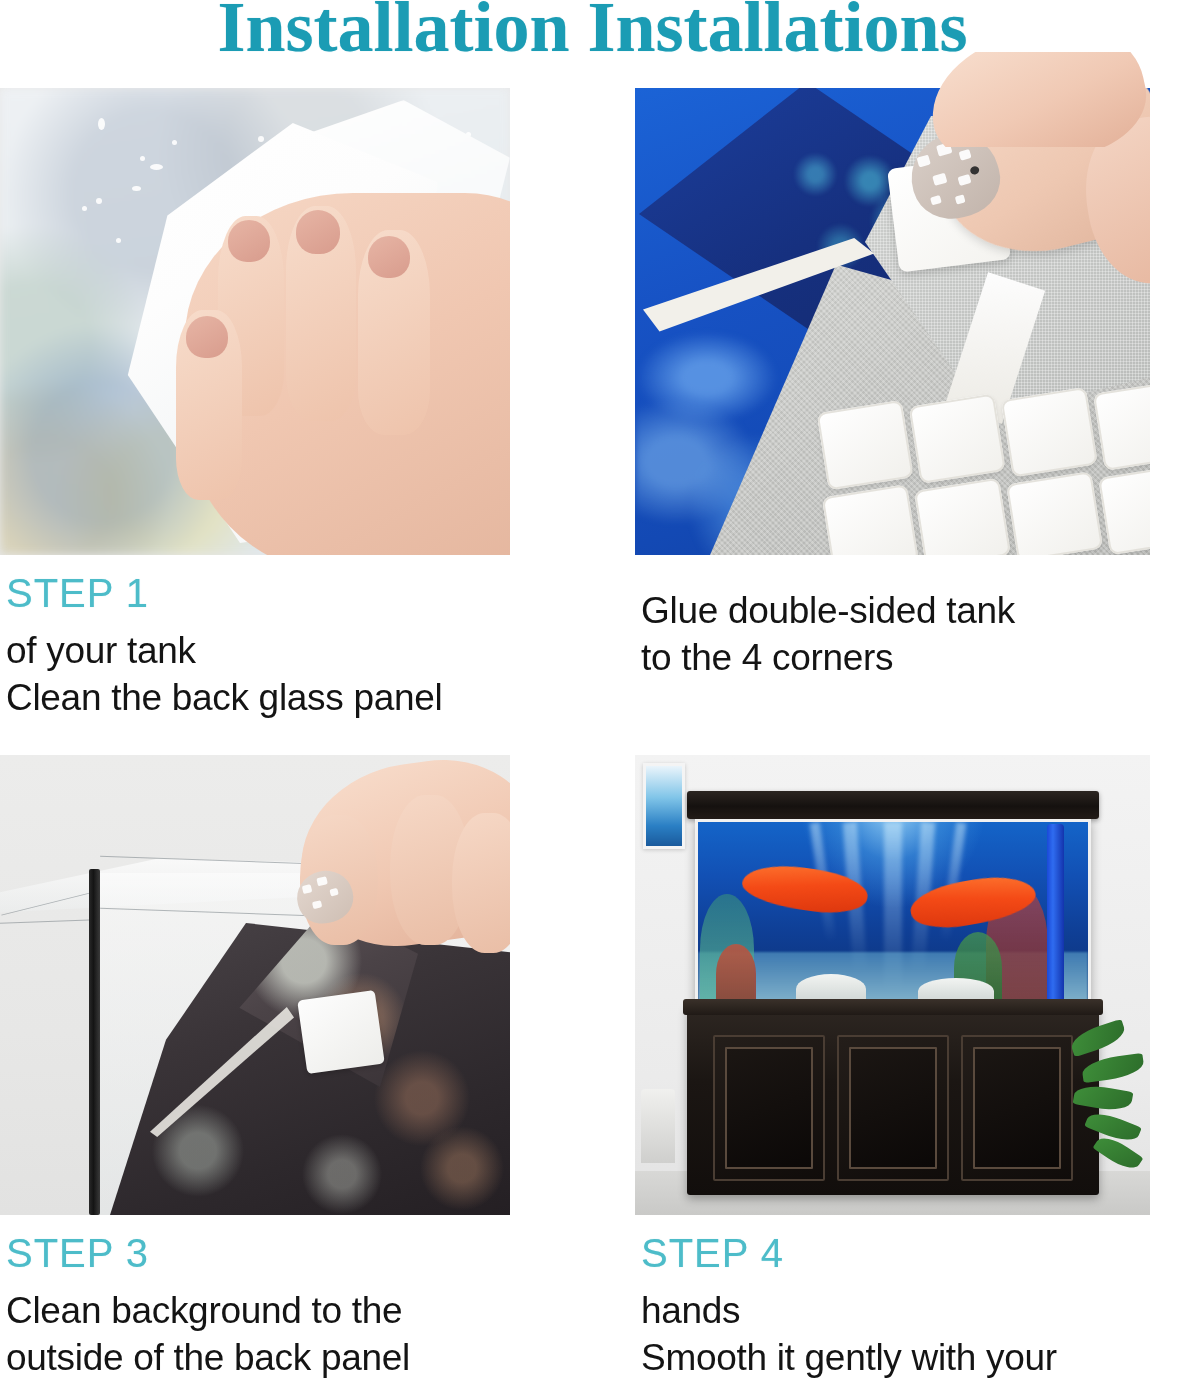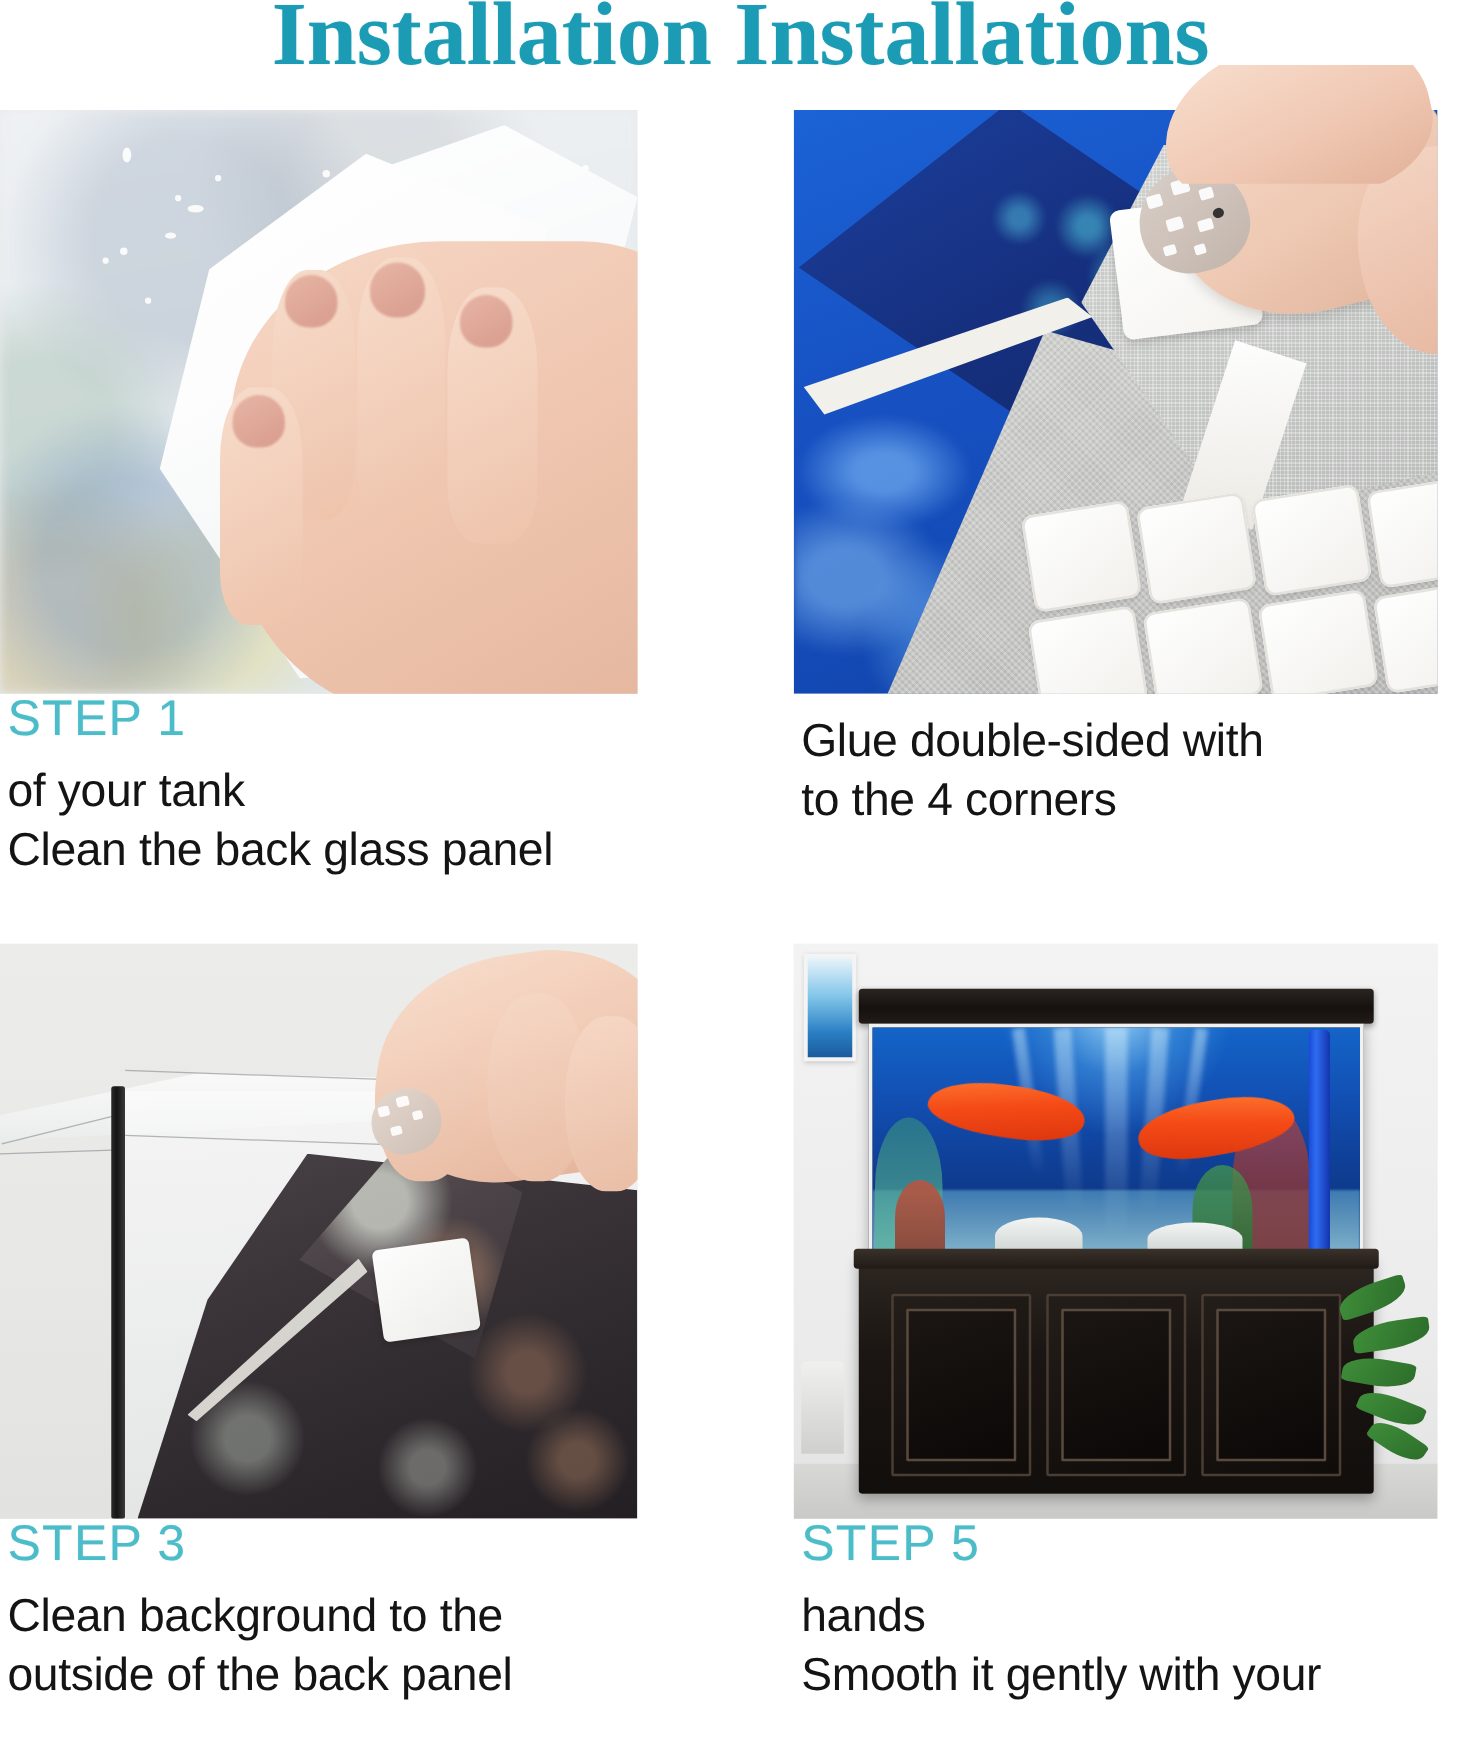"STEP 1" .caption { padding-top: none -> 18px }
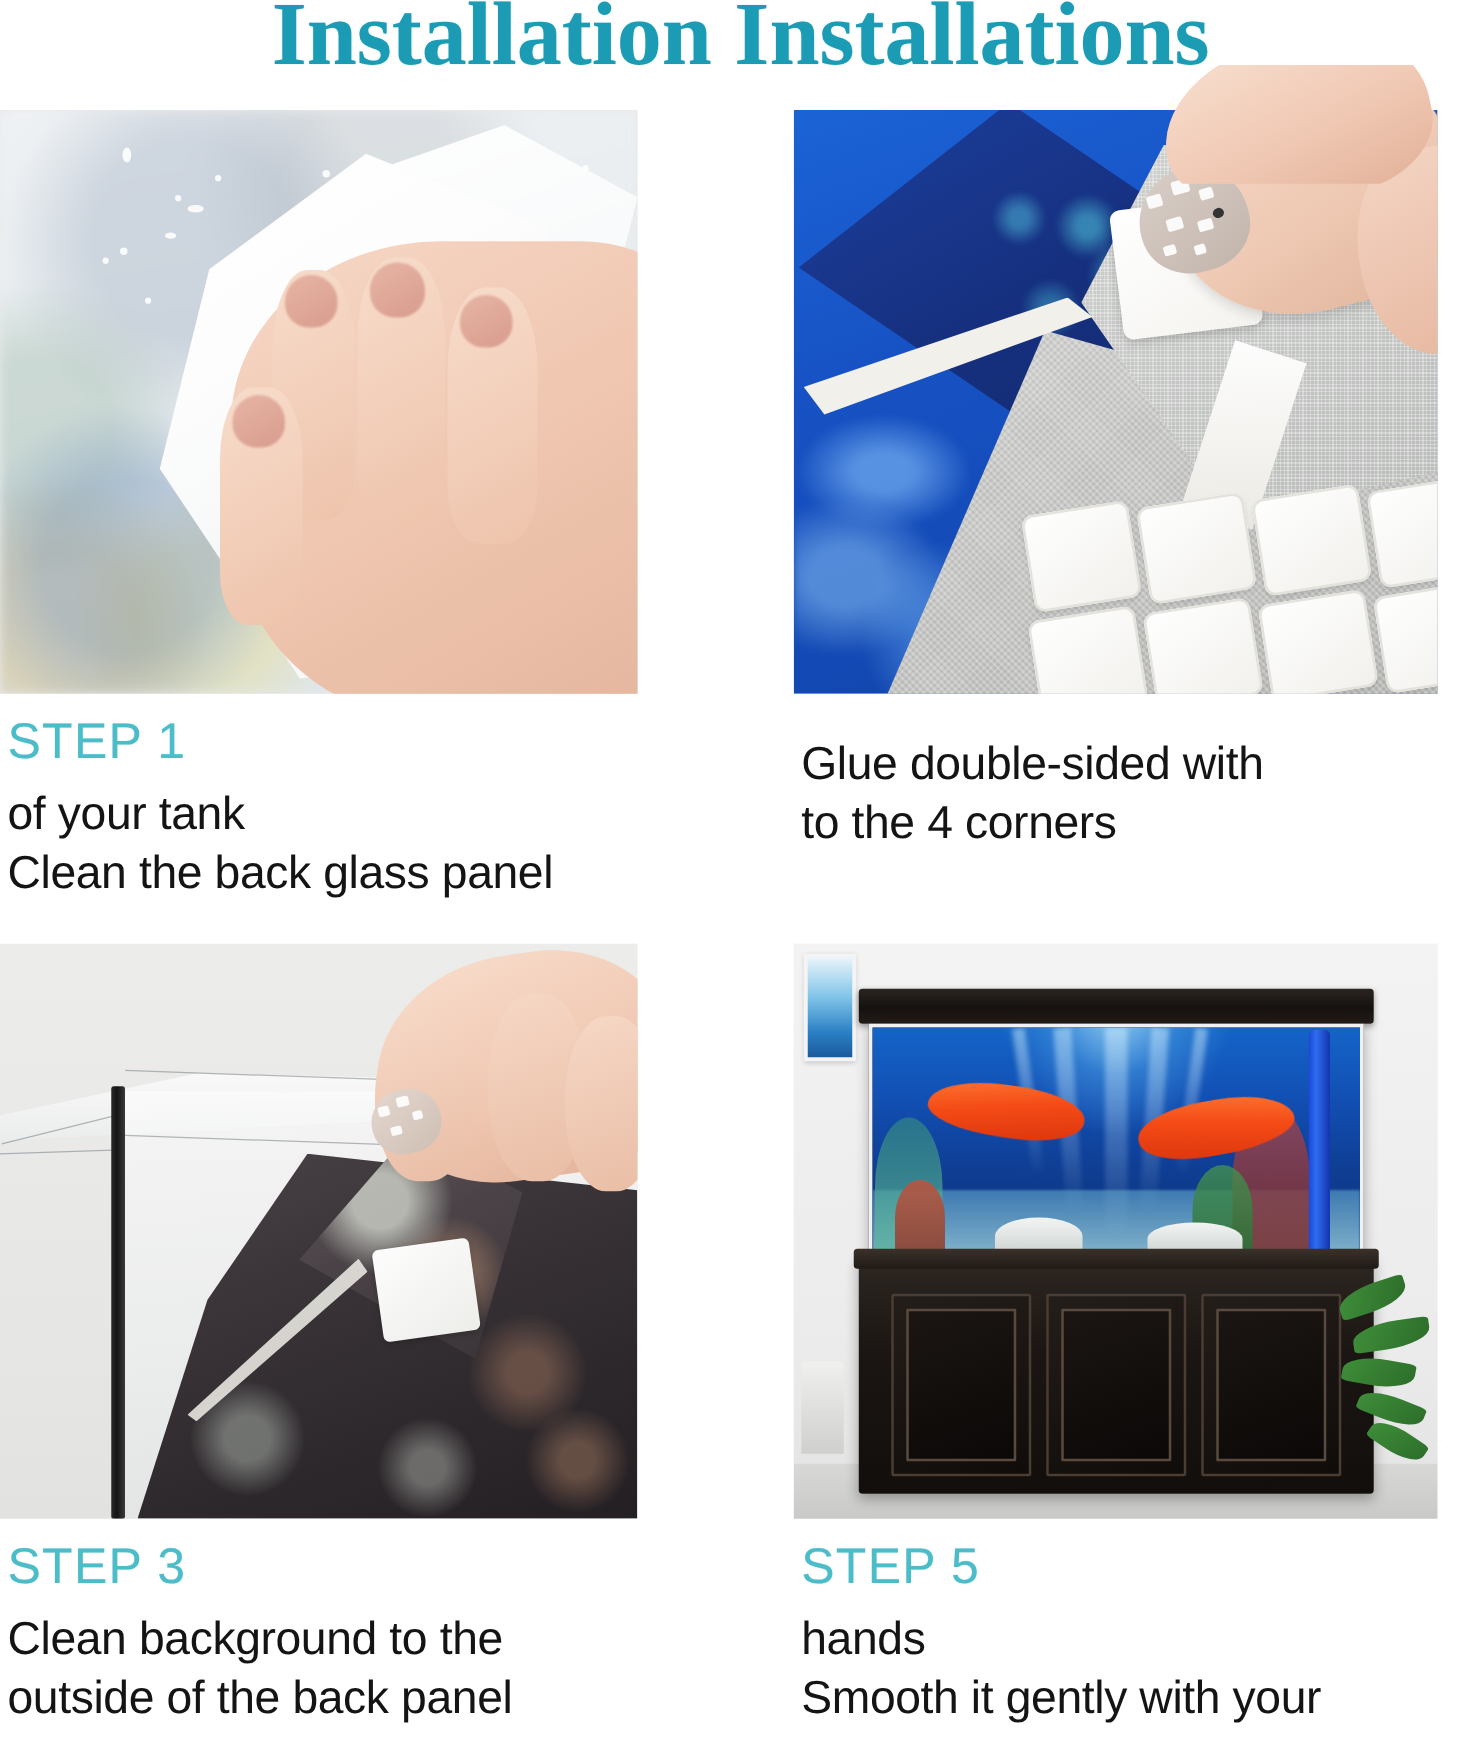"Glue double-sided with" div { text: with -> tank }
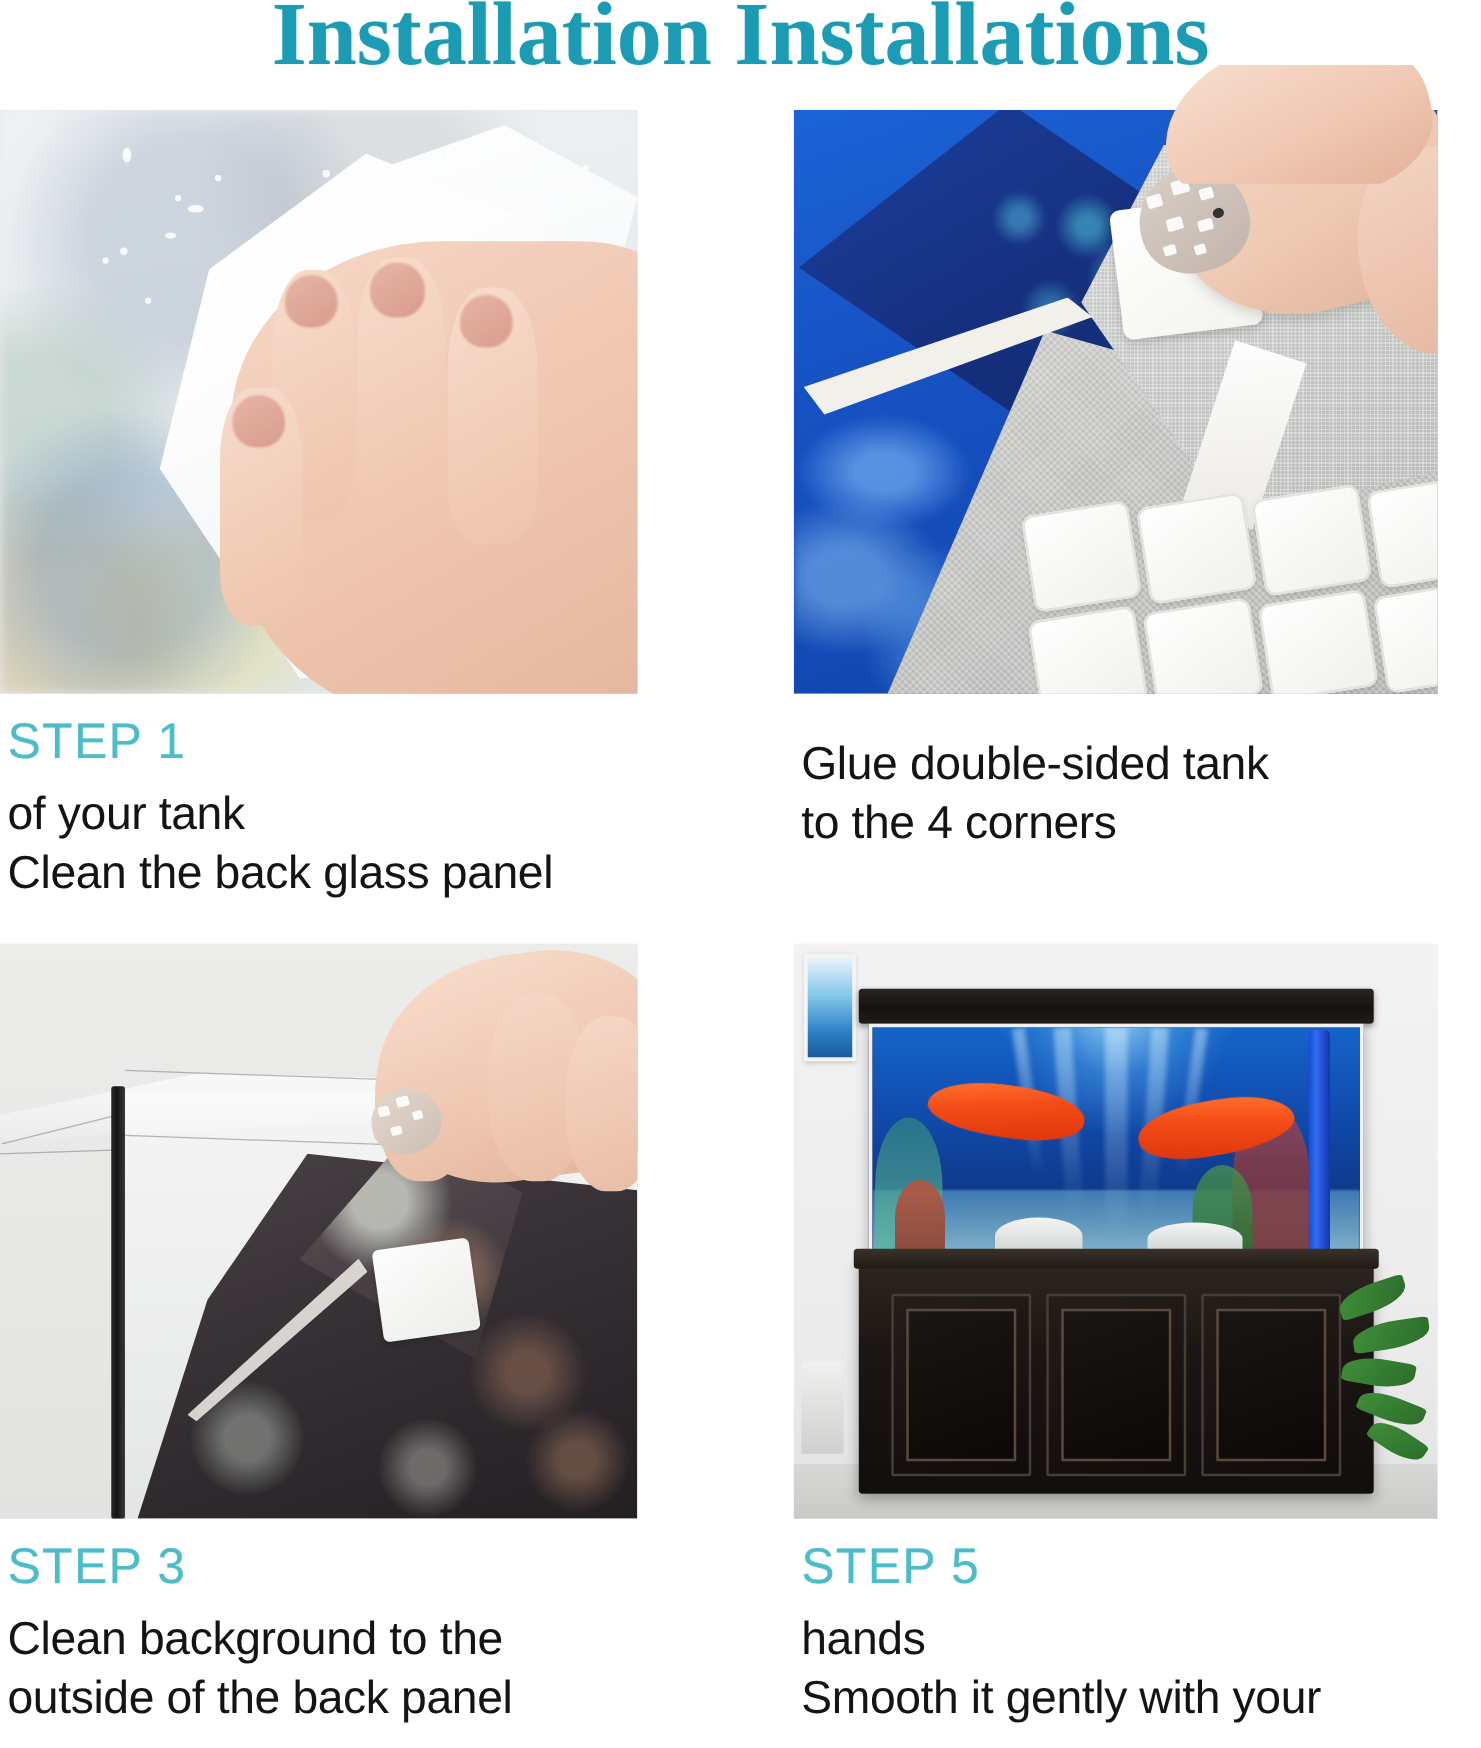"STEP 5" div.step-label { text: 5 -> 4 }
